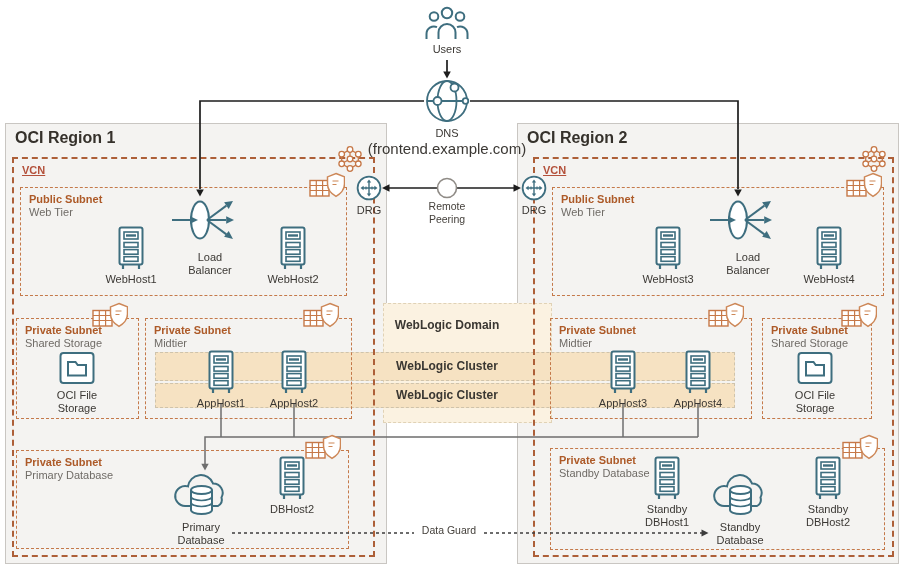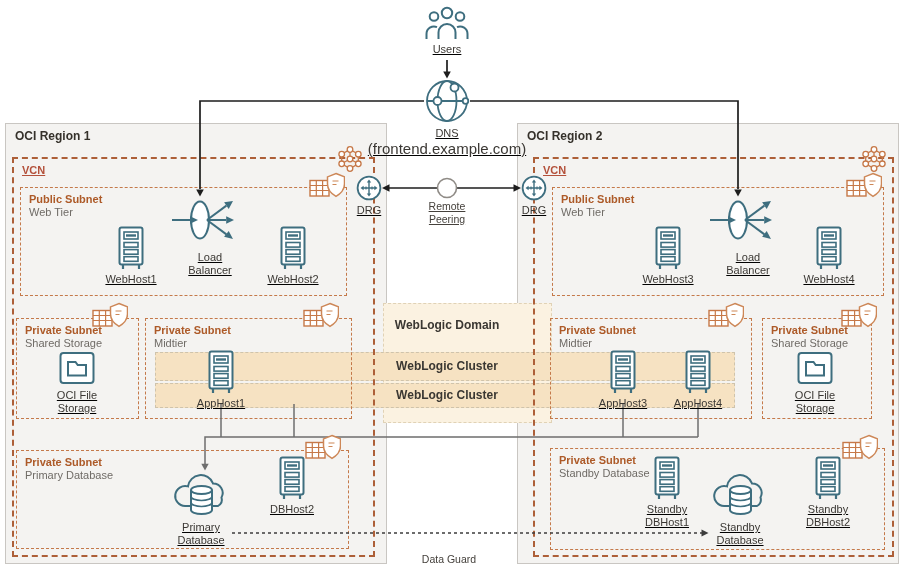"Users" .node { text-decoration: underline -> none }
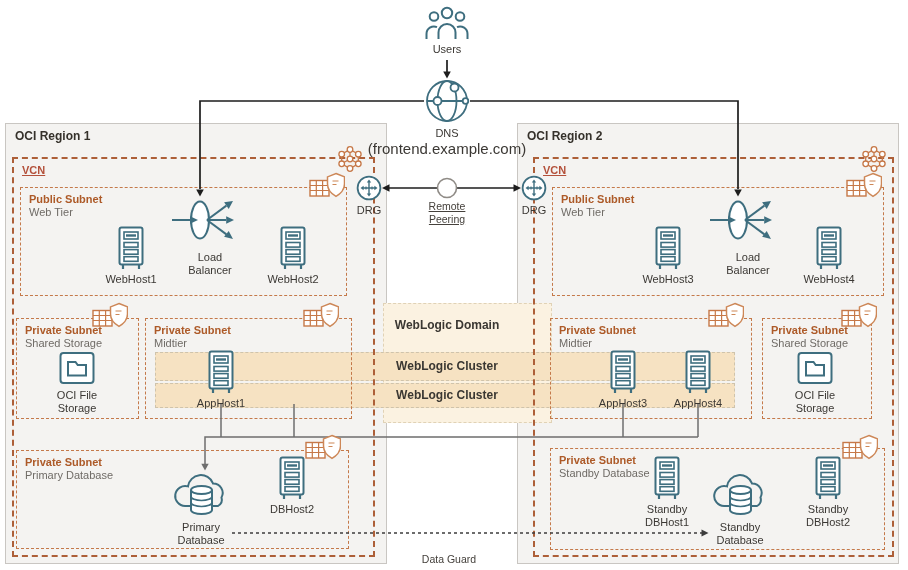"OCI Region 1" .region-title { font-size: 12px -> 16px }
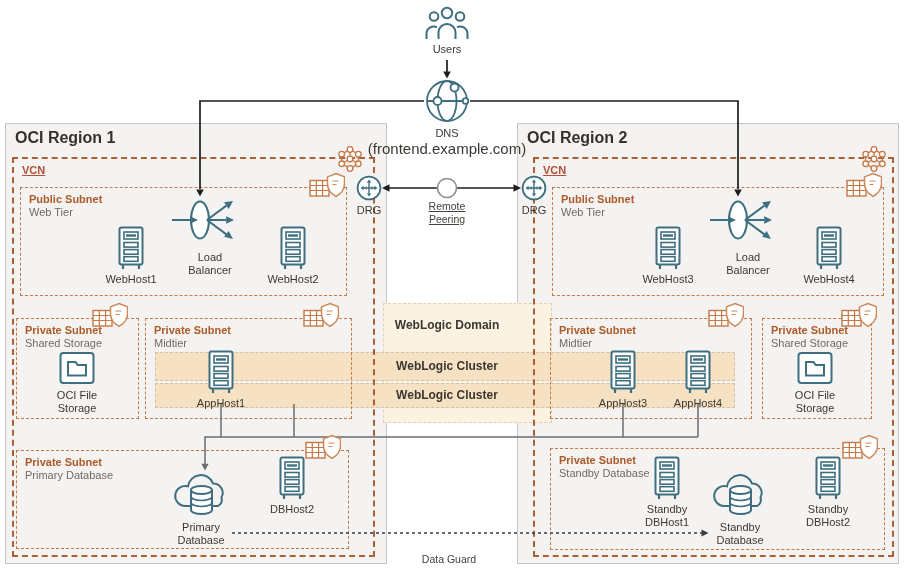"Remote Peering" .small-label { text-decoration: underline -> none }
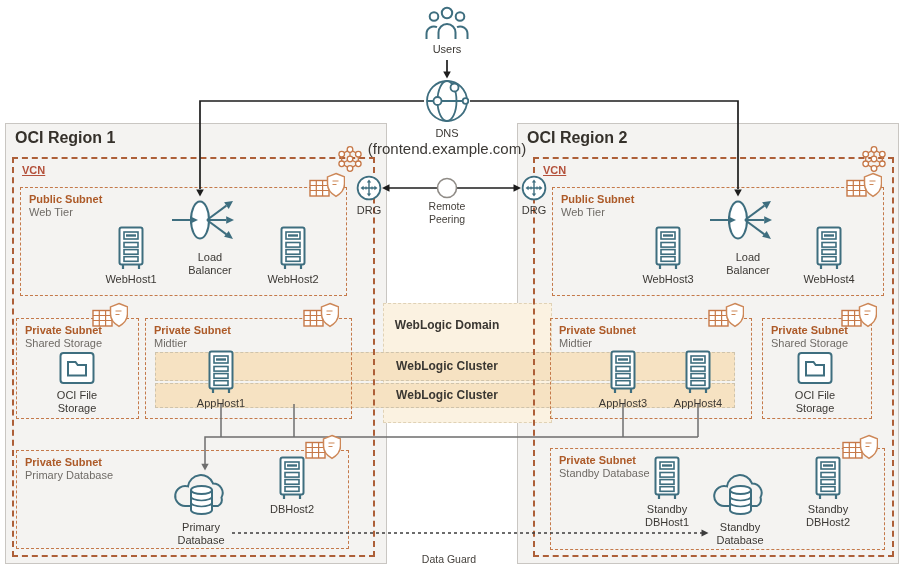"AppHost2" div.node { html: none -> <div> <svg> <use></use> </svg> <div>AppHost2</div> </div> }
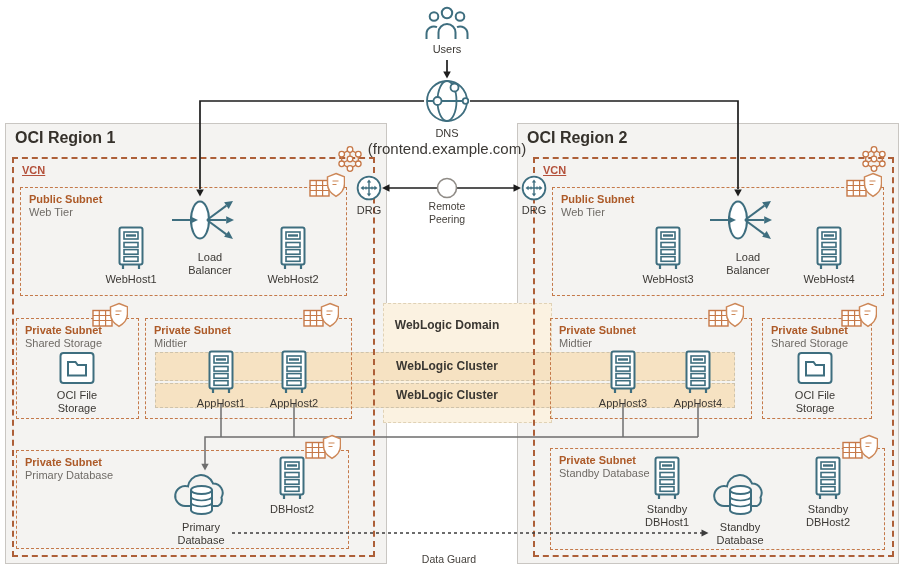"Data Guard" .dg-label { margin-top: 29px -> none }
